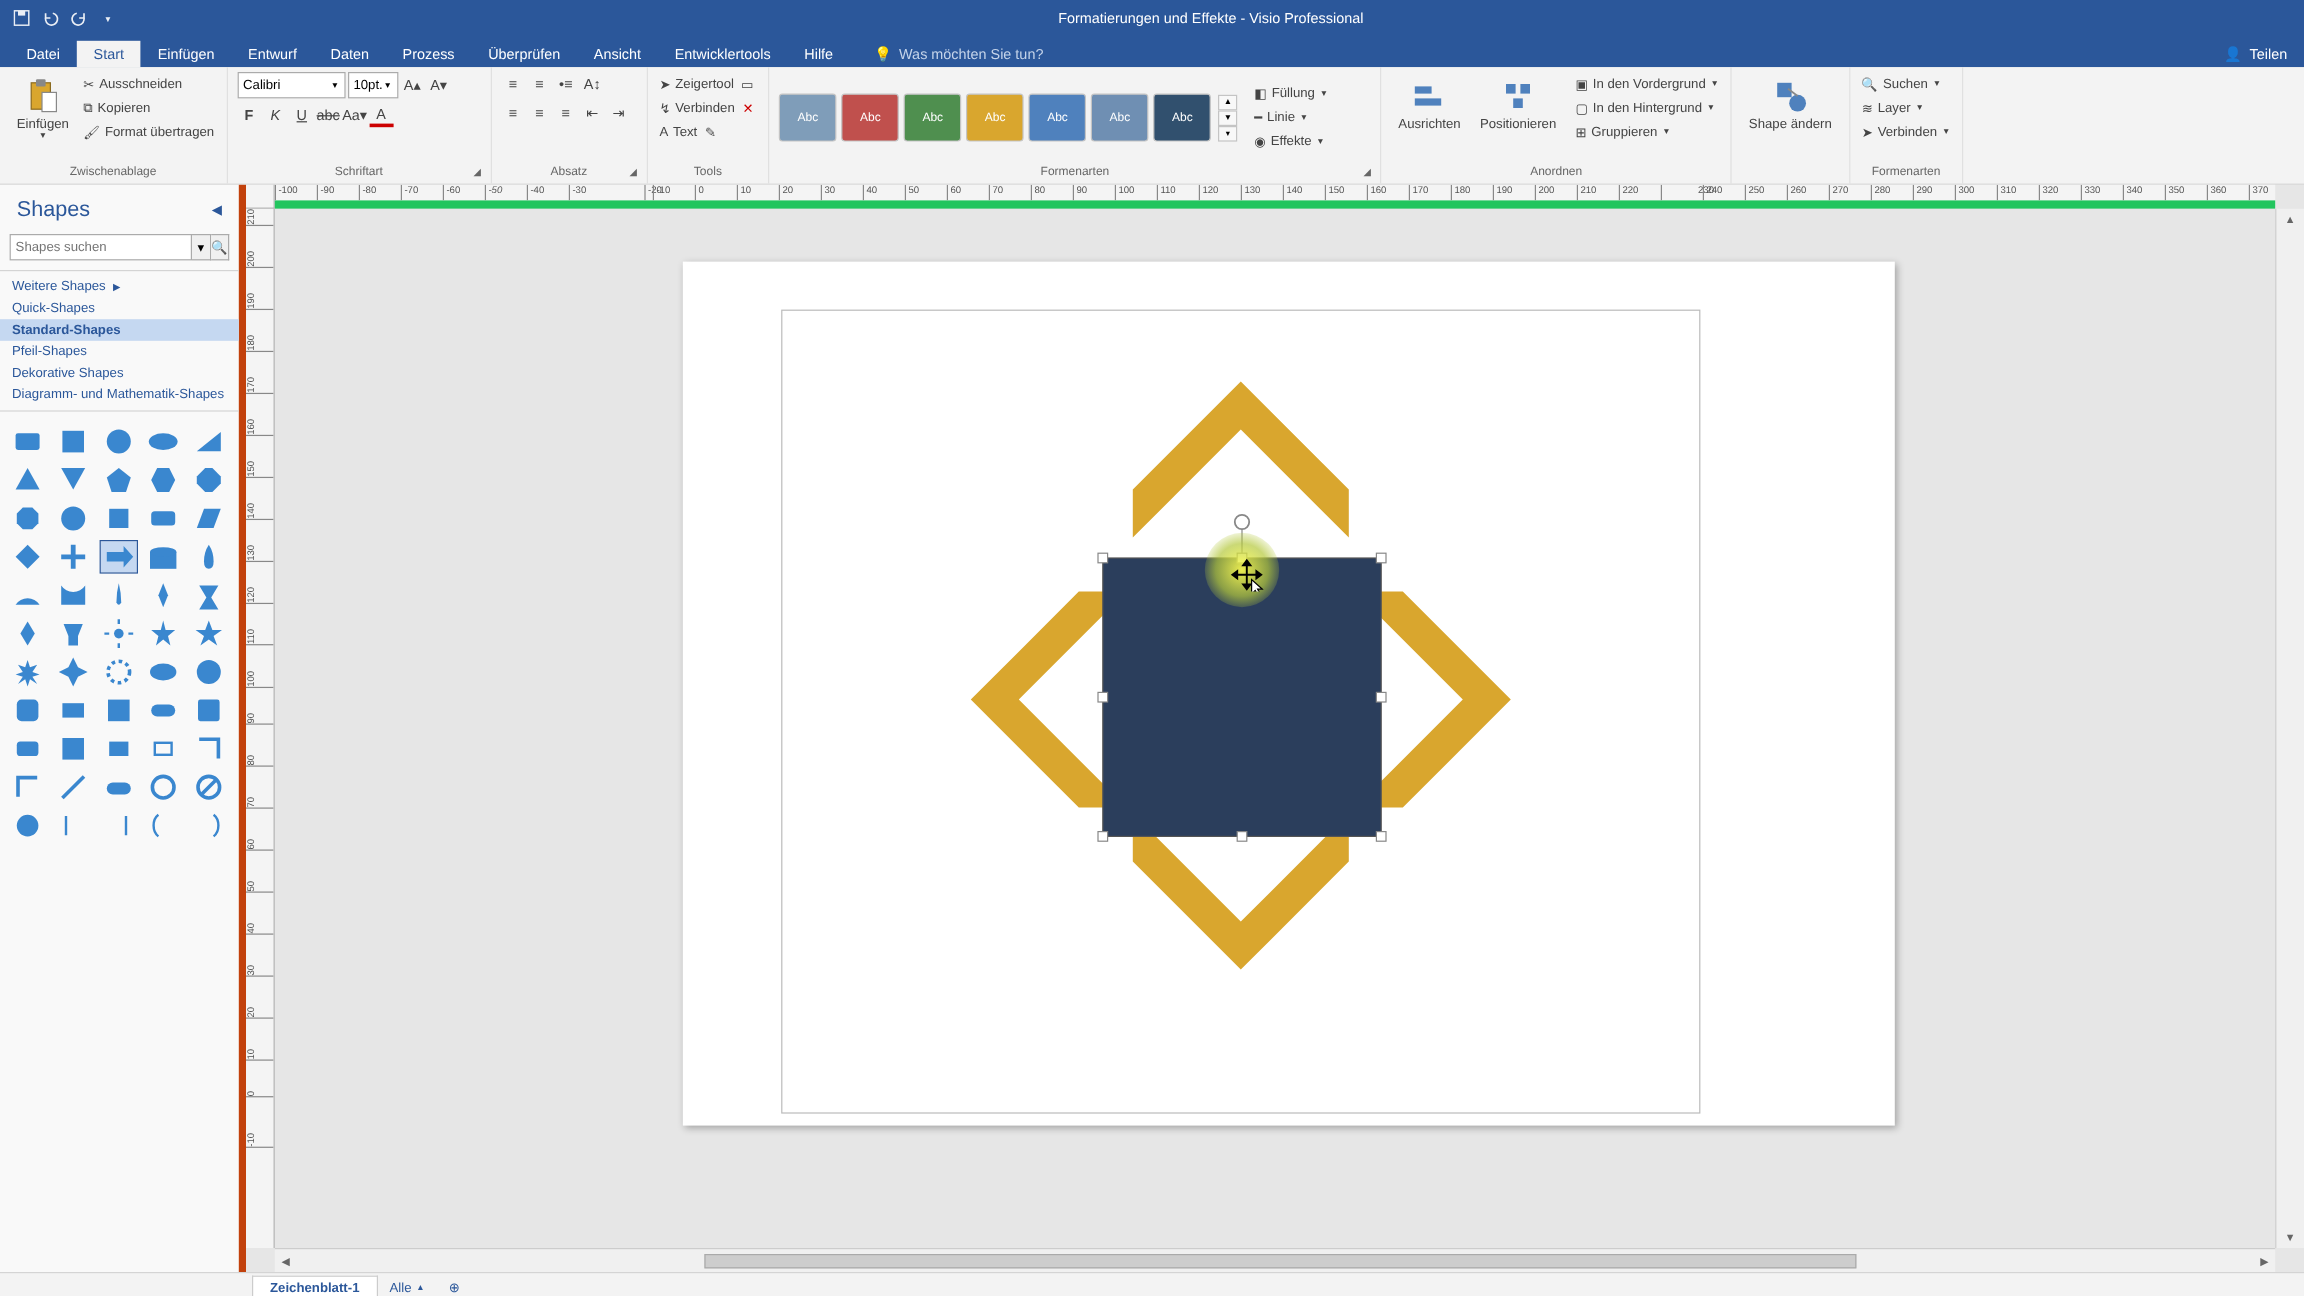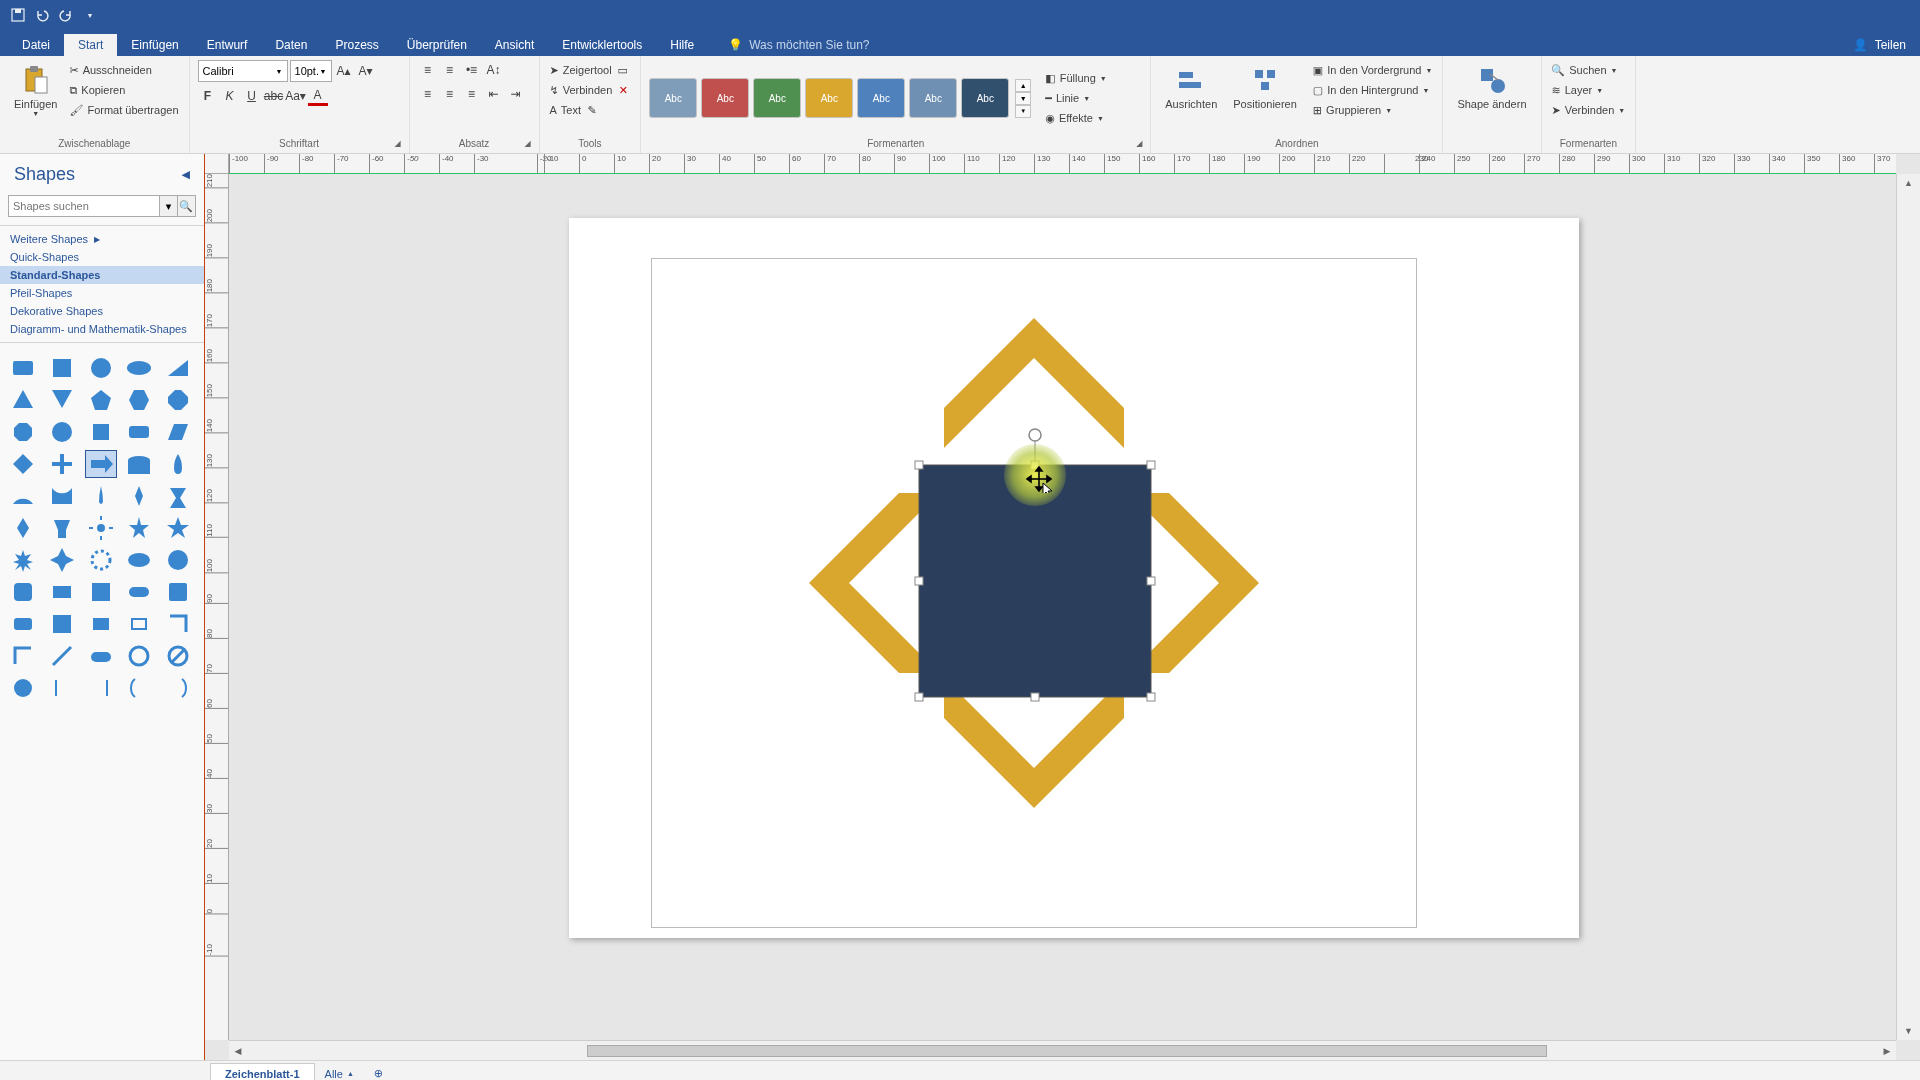"Formatierungen und Effekte - Visio" div.titlebar-title { html: none -> <div>Formatierungen und Effekte - Visio Professional</div> }
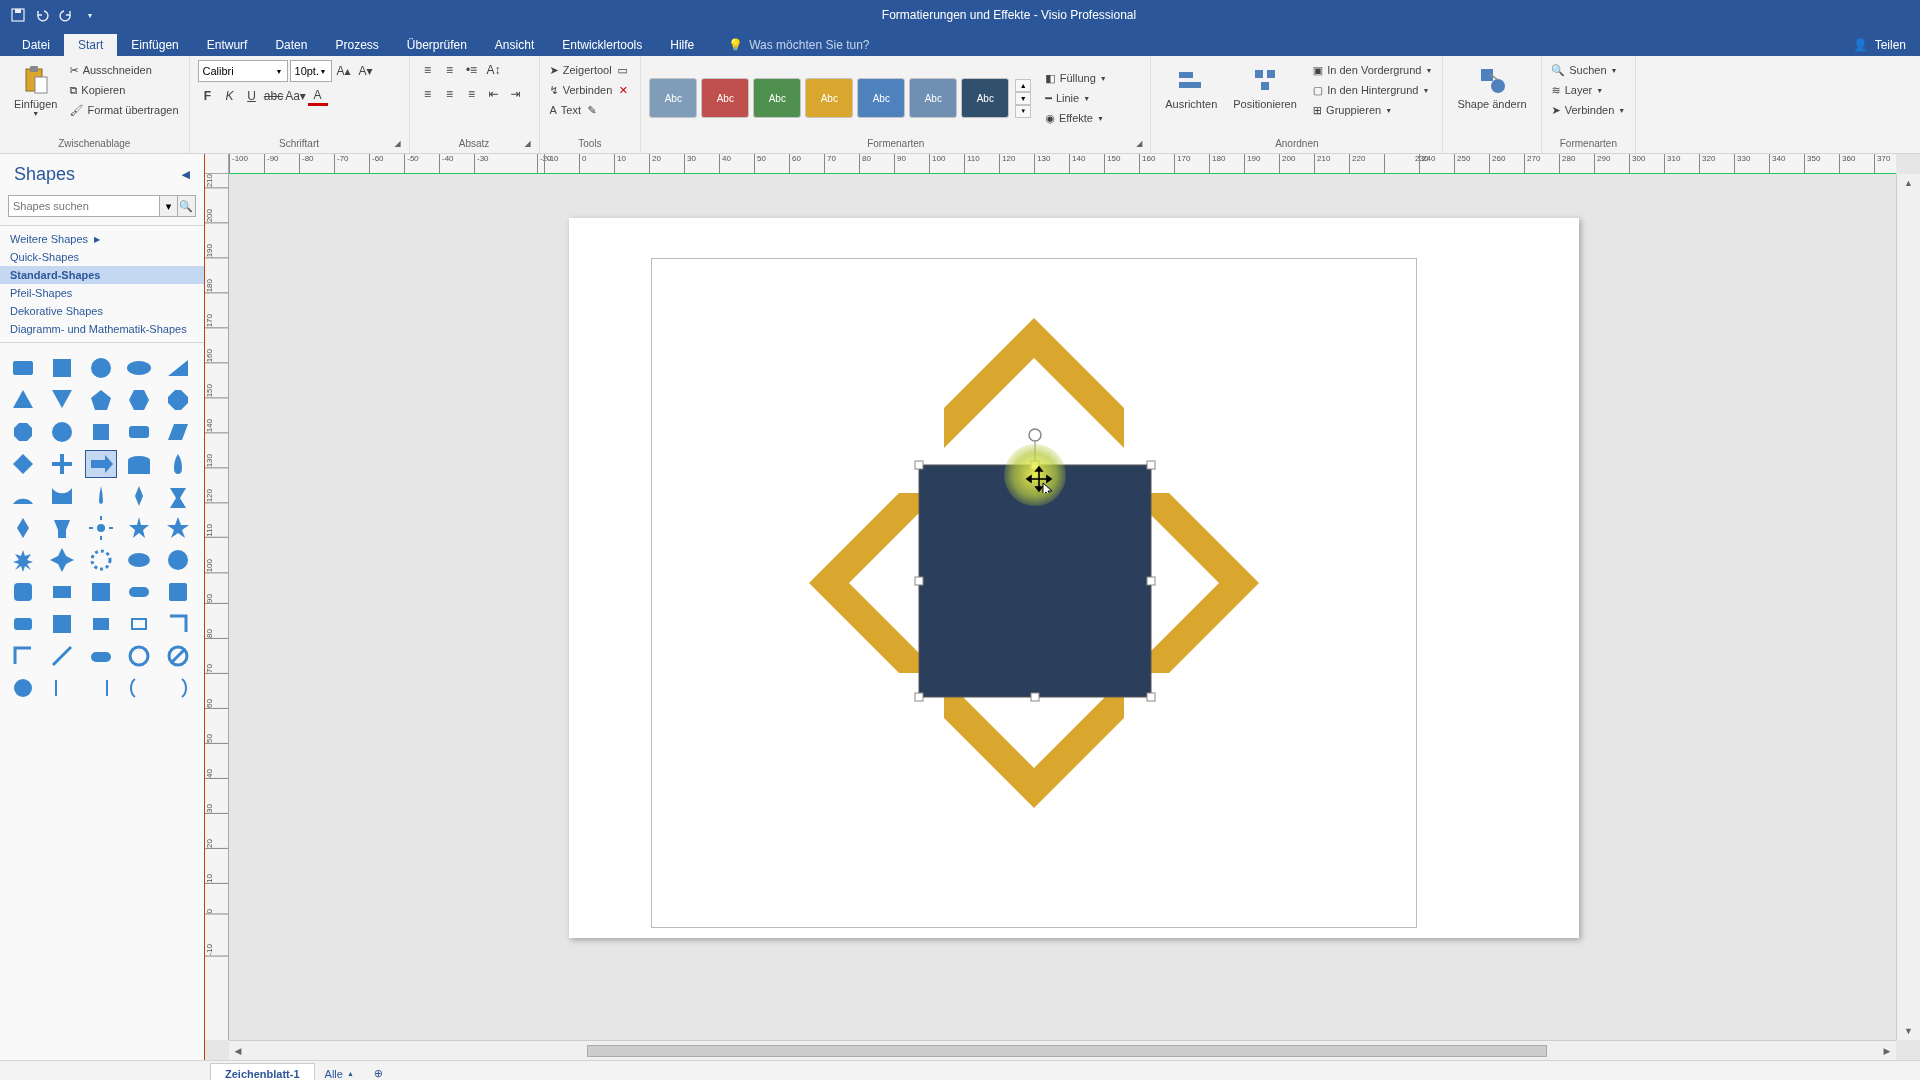"-100" .ruler-h { border-bottom: 1px solid #22c55e -> 7px solid #22c55e }
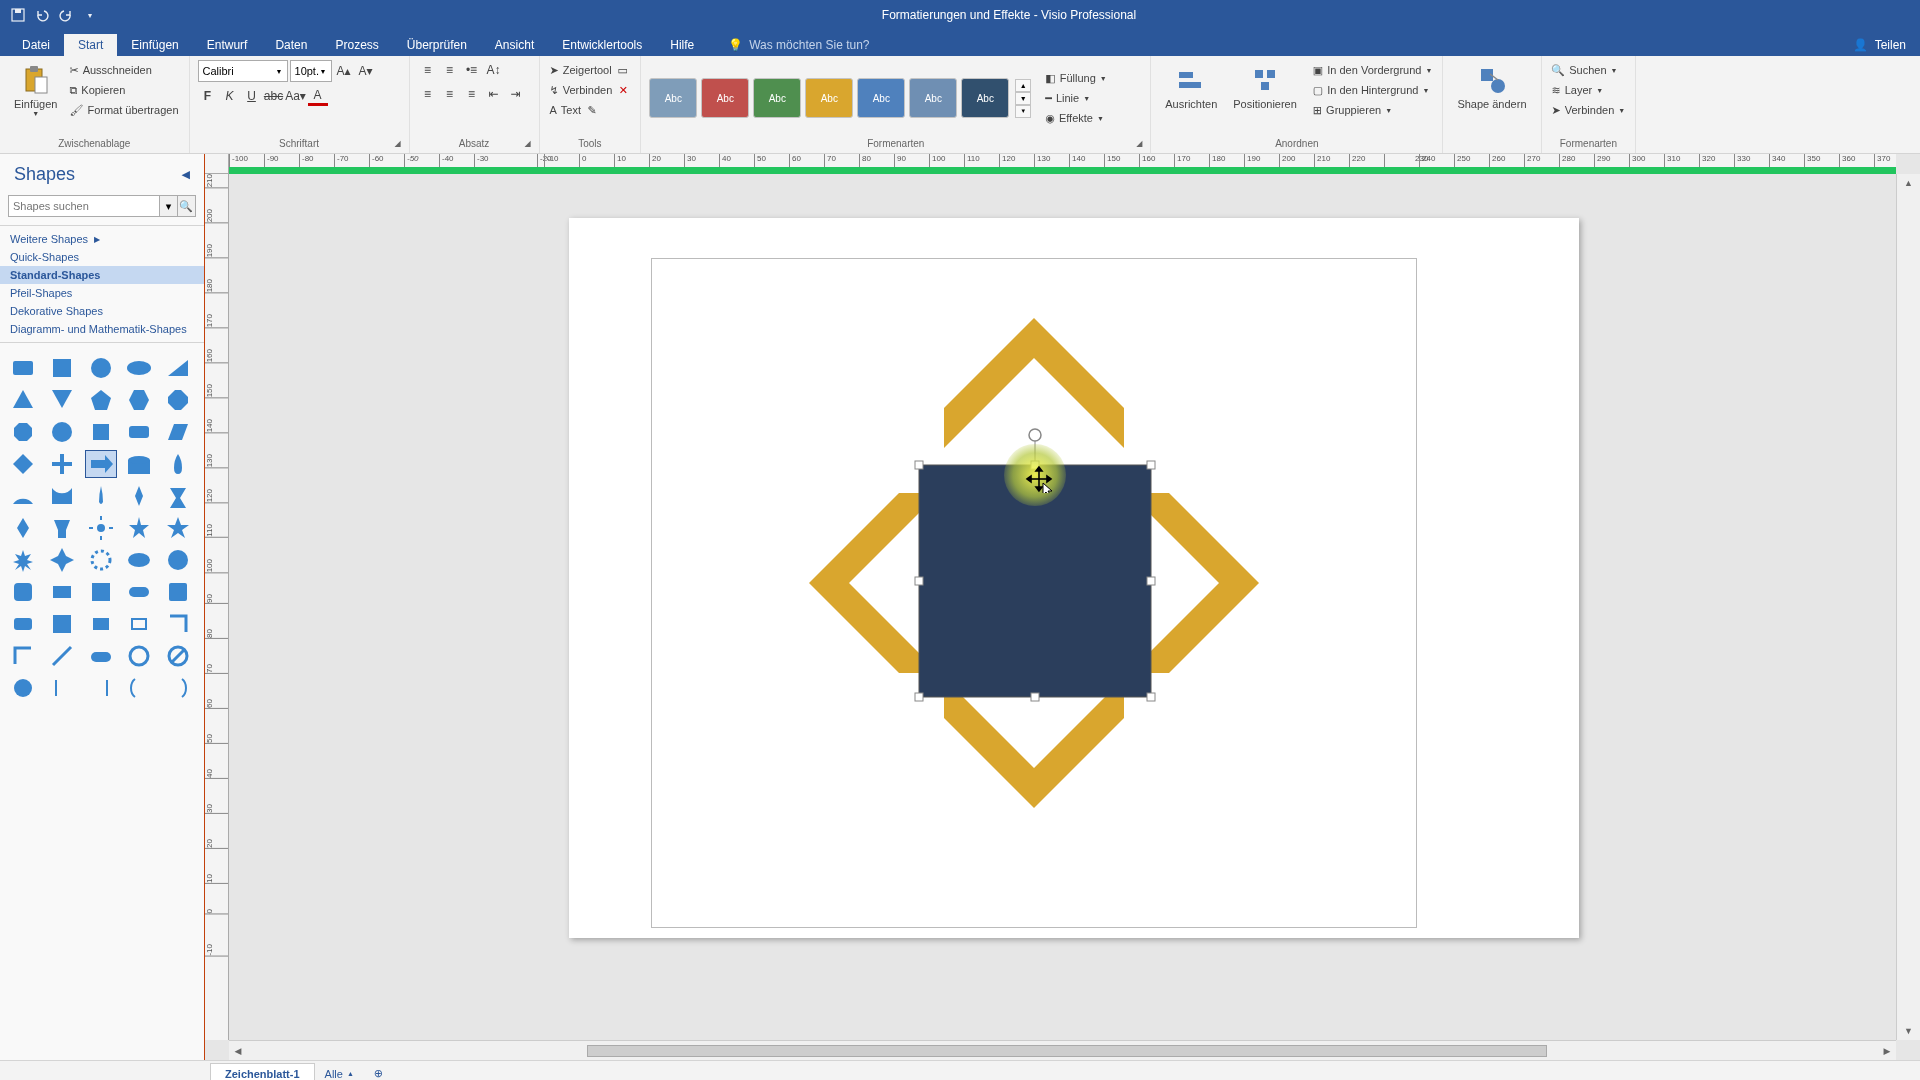"Shapes" .shapes-panel { border-right: 1px solid #c2410c -> 6px solid #c2410c }
